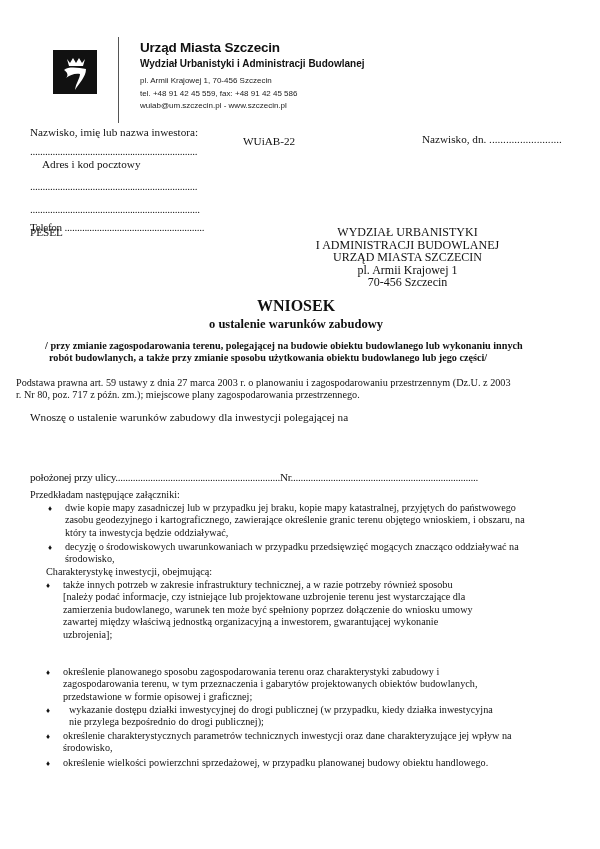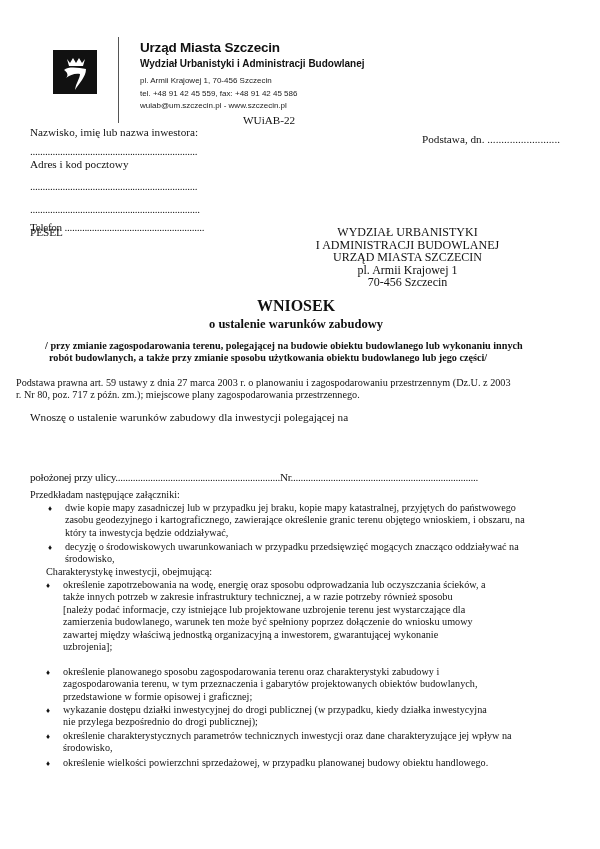"WUiAB-22" div.abs { top: 114px -> 135px }
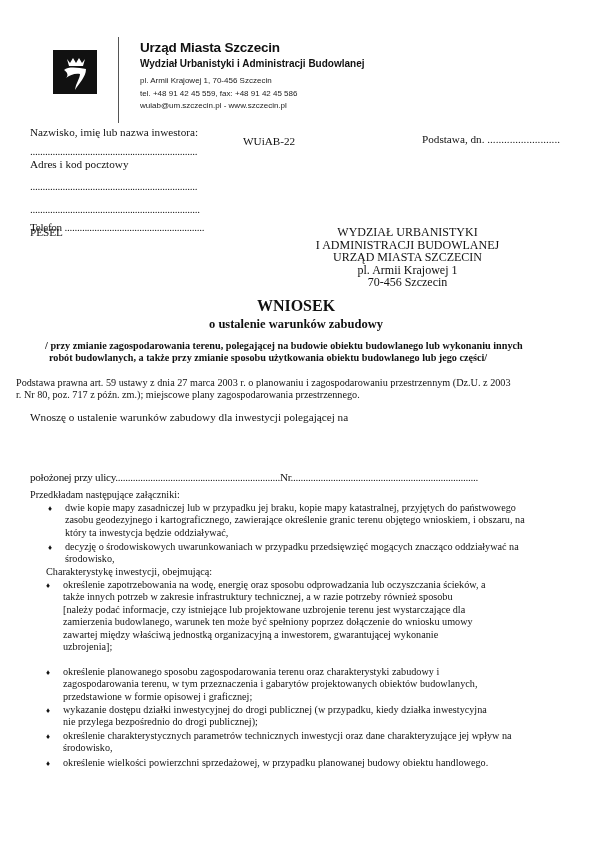"Podstawa, dn. .........................." div.abs { text: Podstawa -> Nazwisko }
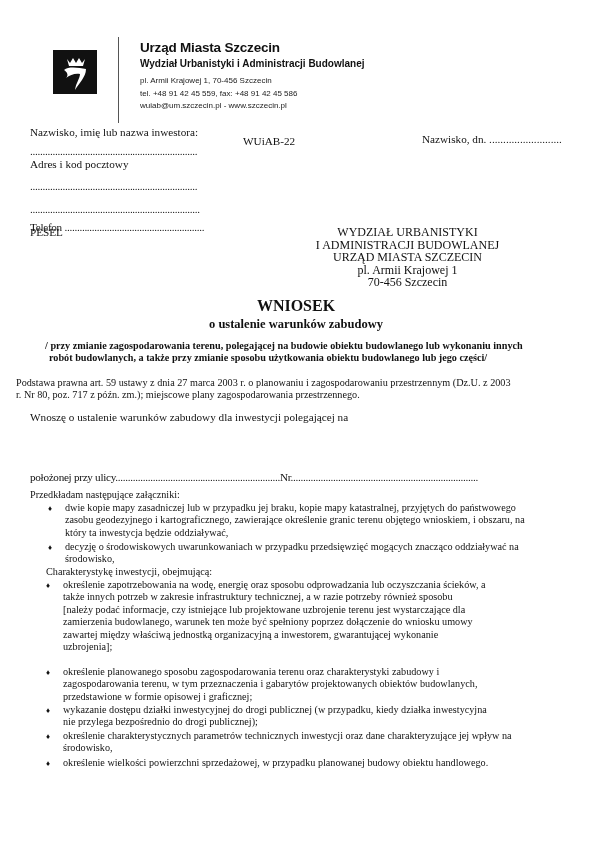"Adres i kod pocztowy" div.abs { left: 30px -> 42px }
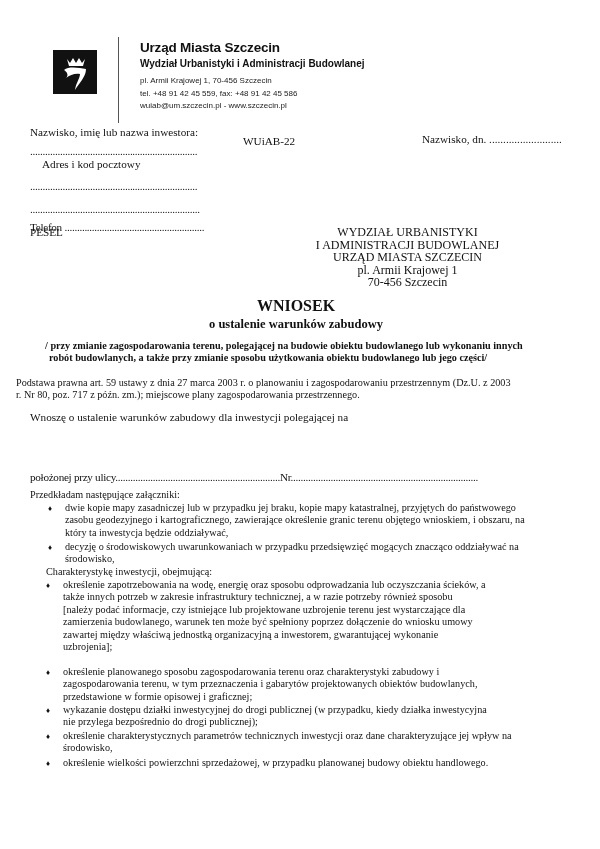"określenie zapotrzebowania na wodę," div { html: <div>określenie zapotrzebowania na wodę, energię oraz sposobu odprowadzania lub oczyszczania ścieków, a</div> -> none }
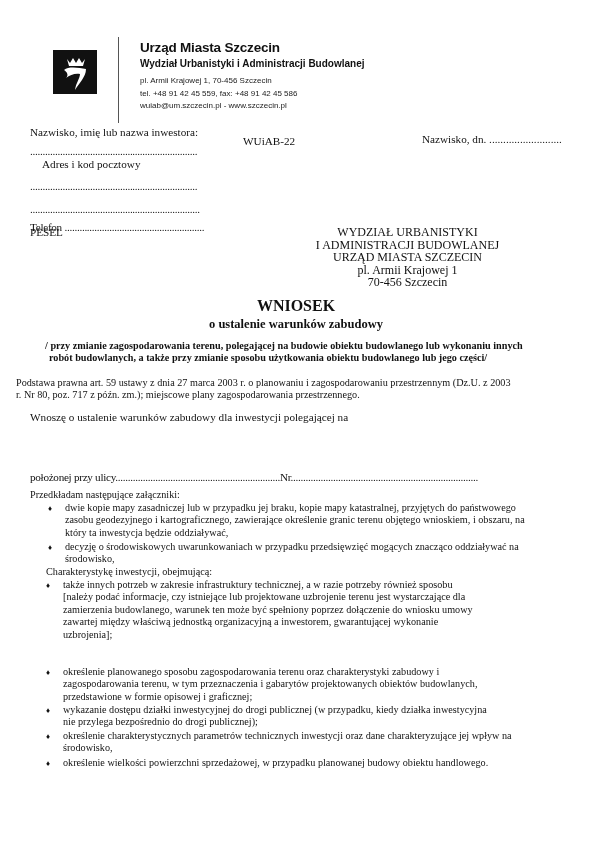"wykazanie dostępu działki inwestycyjnej" div { margin-left: 17px -> 23px }
